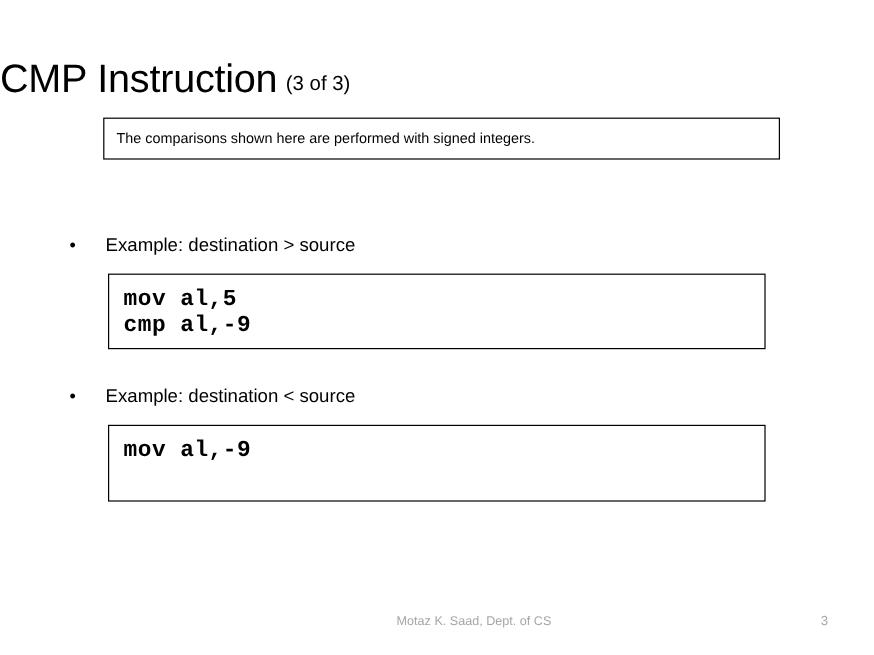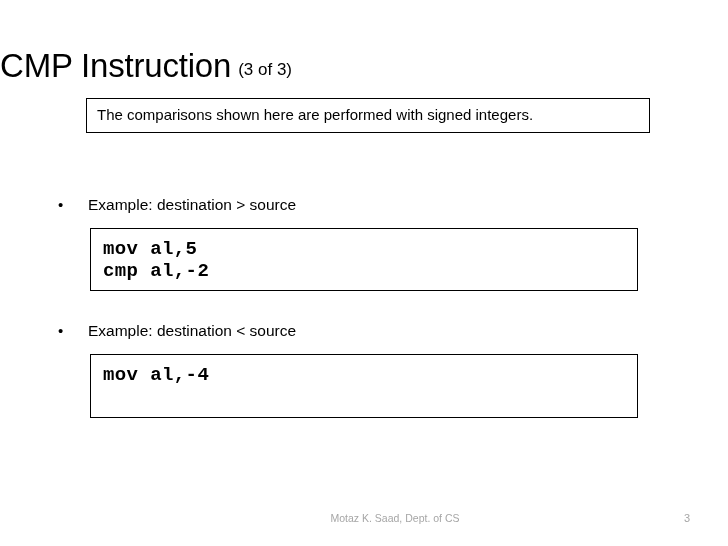"The comparisons shown here are" .note-text { font-size: 15px -> 12px }
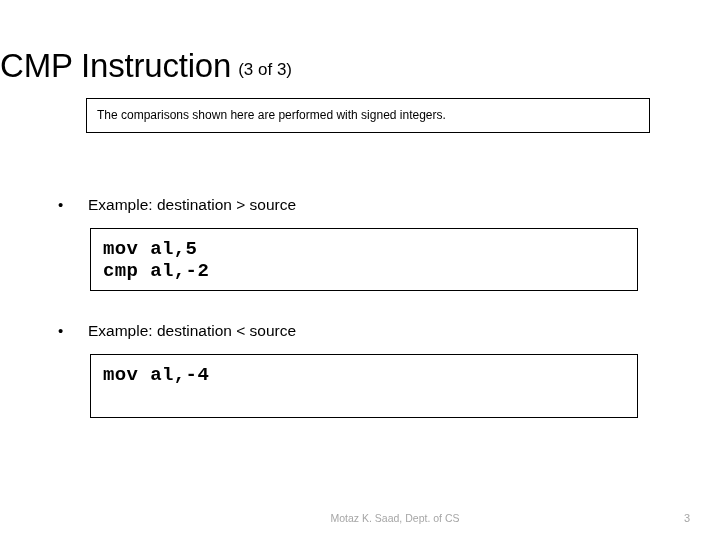"cmp al,-2" span.code-instr { text: al,-2 -> al,-9 }
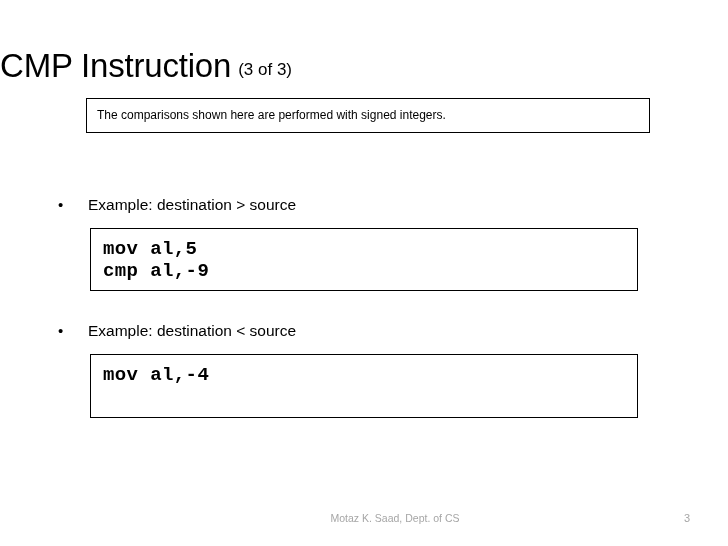"mov al,-4" span.code-instr { text: al,-4 -> al,-9 }
